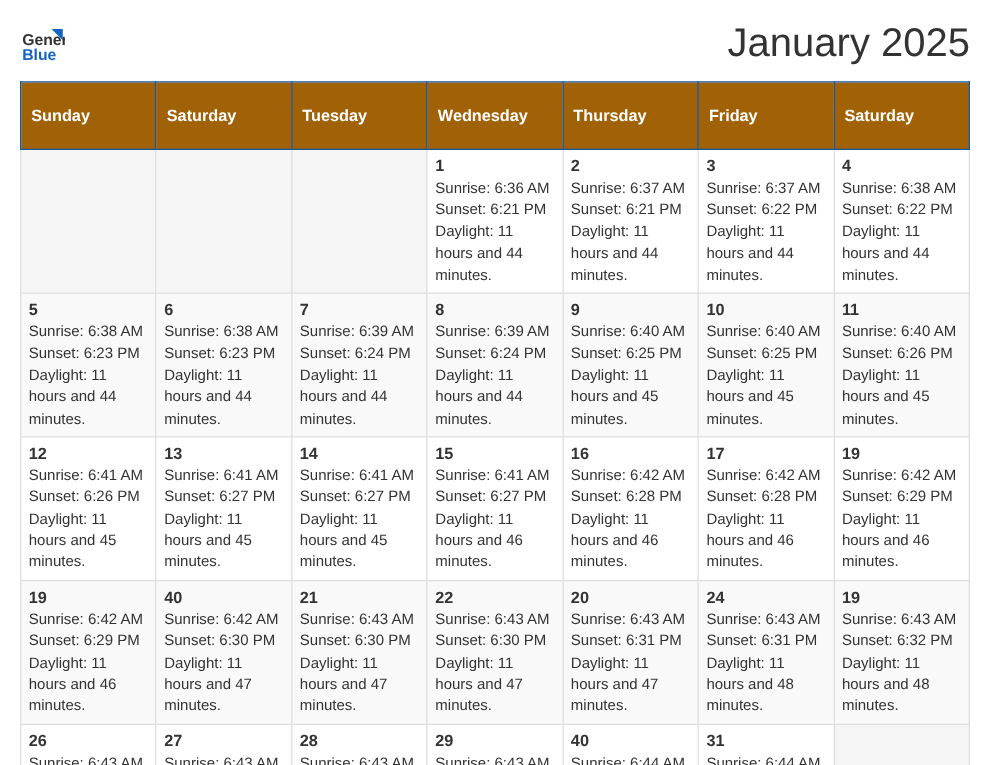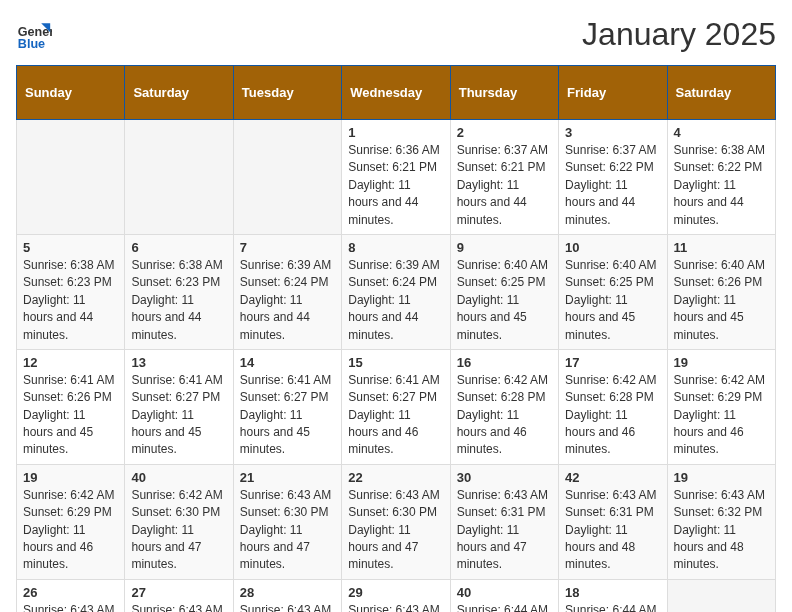"30" span.day-number { text: 30 -> 20 }
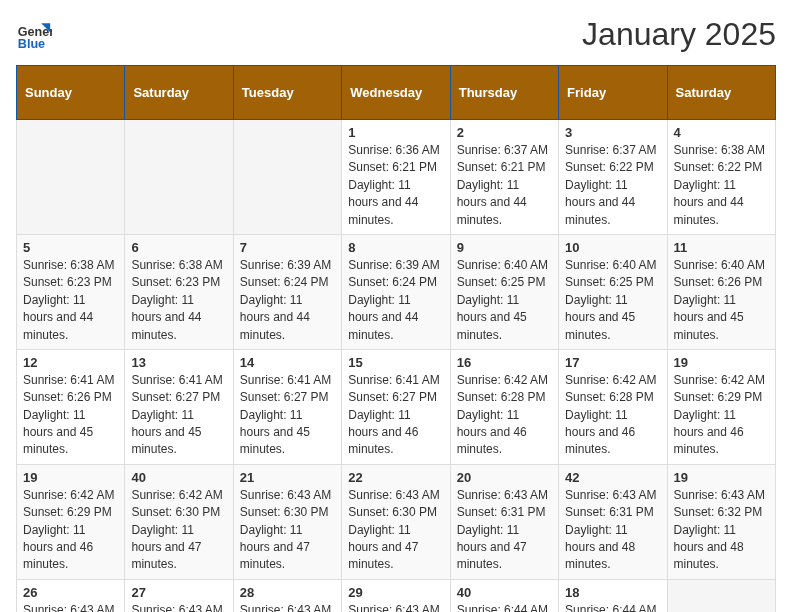"42" span.day-number { text: 42 -> 24 }
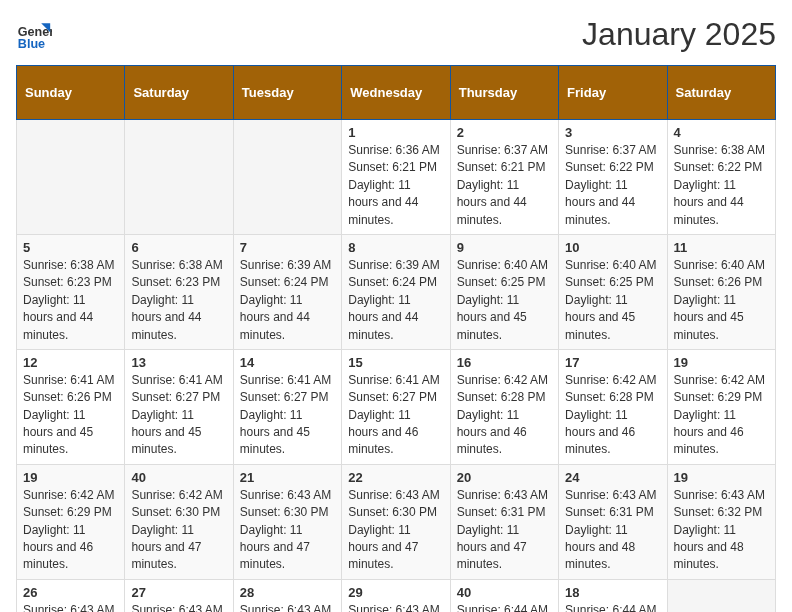"18" span.day-number { text: 18 -> 31 }
